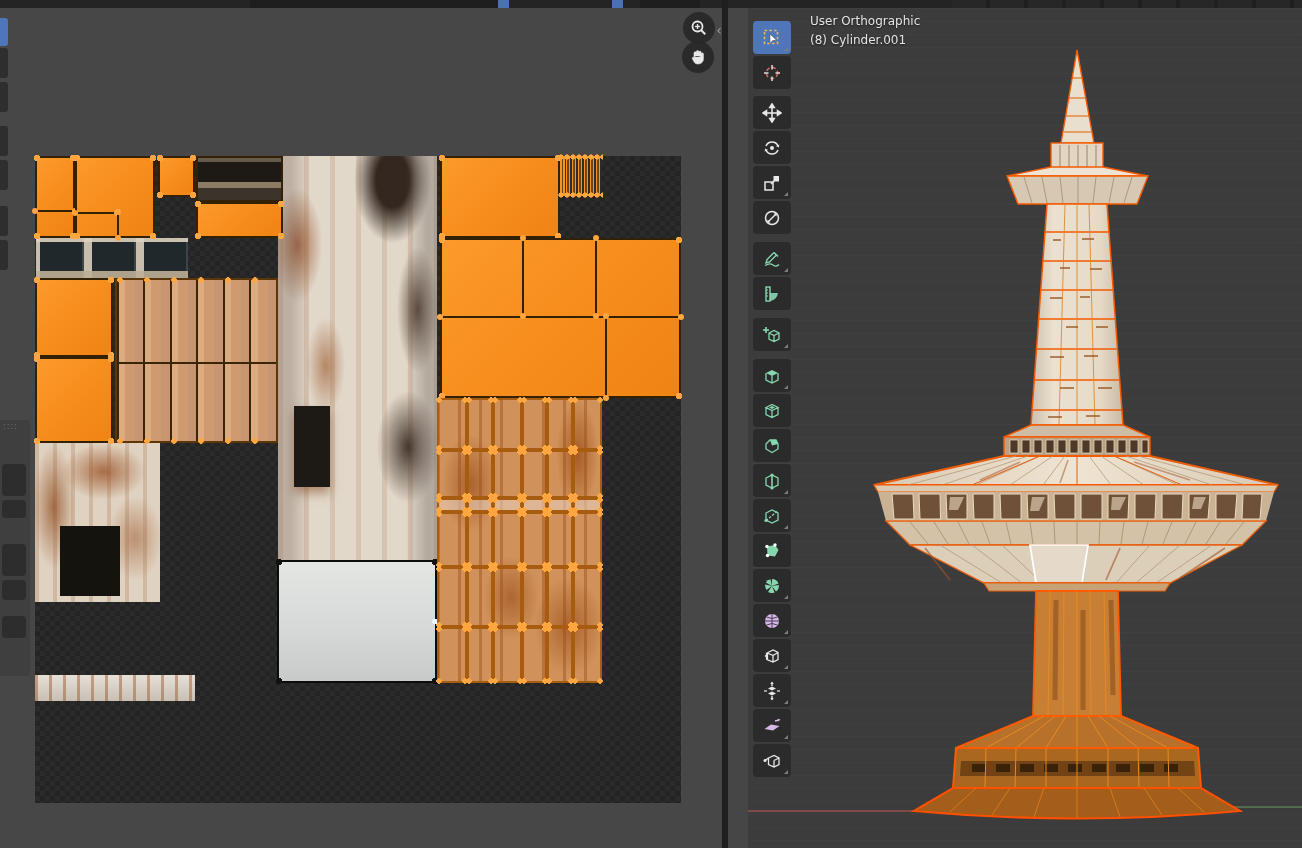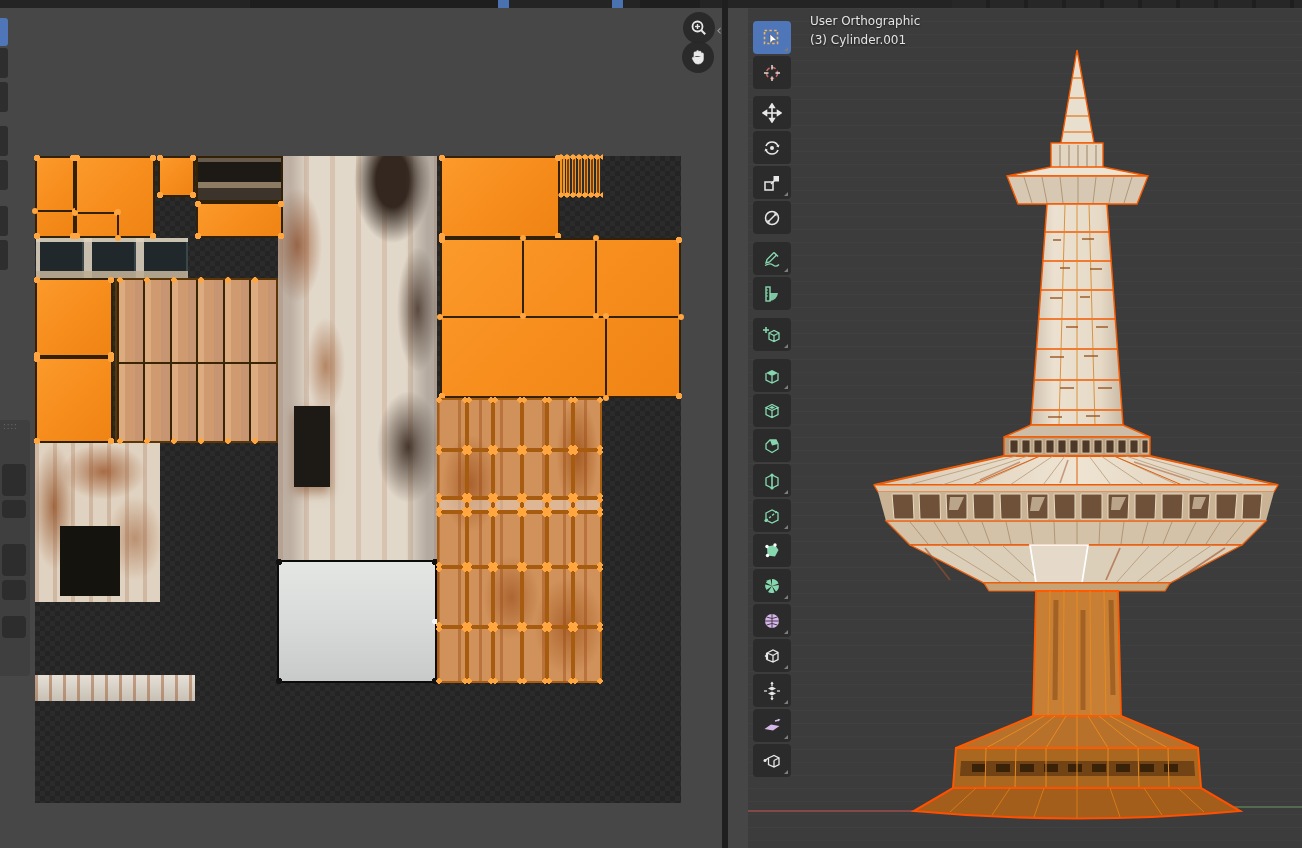"(3) Cylinder.001" div { text: 3 -> 8 }
